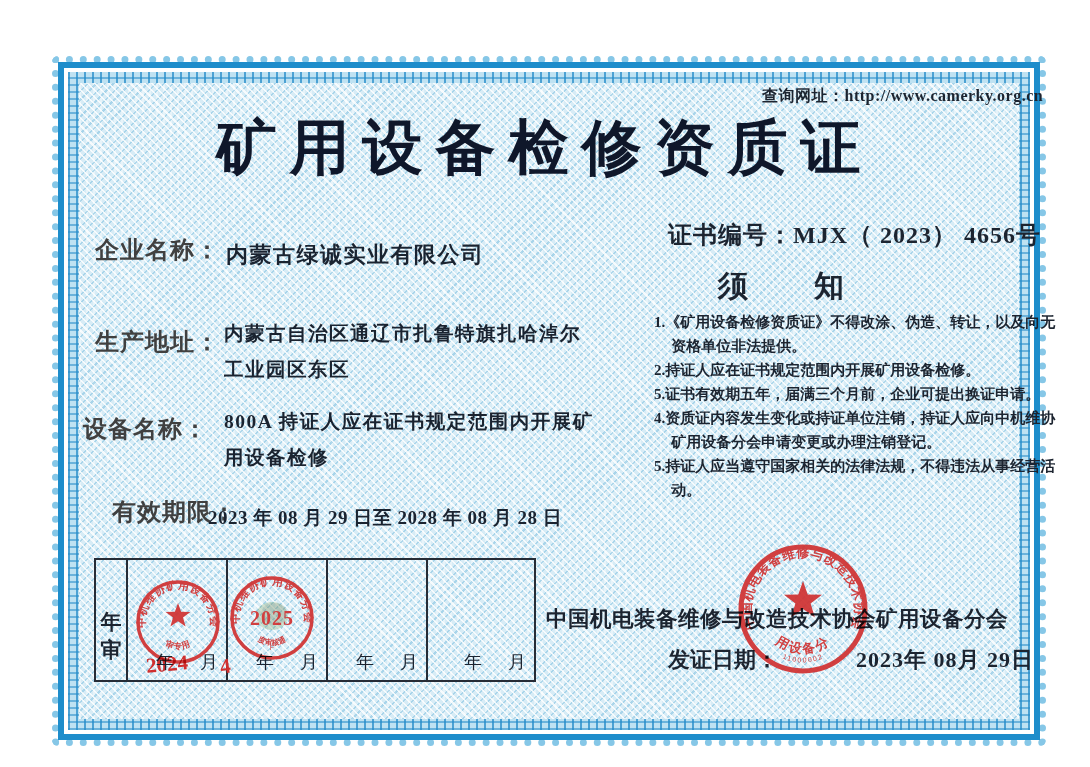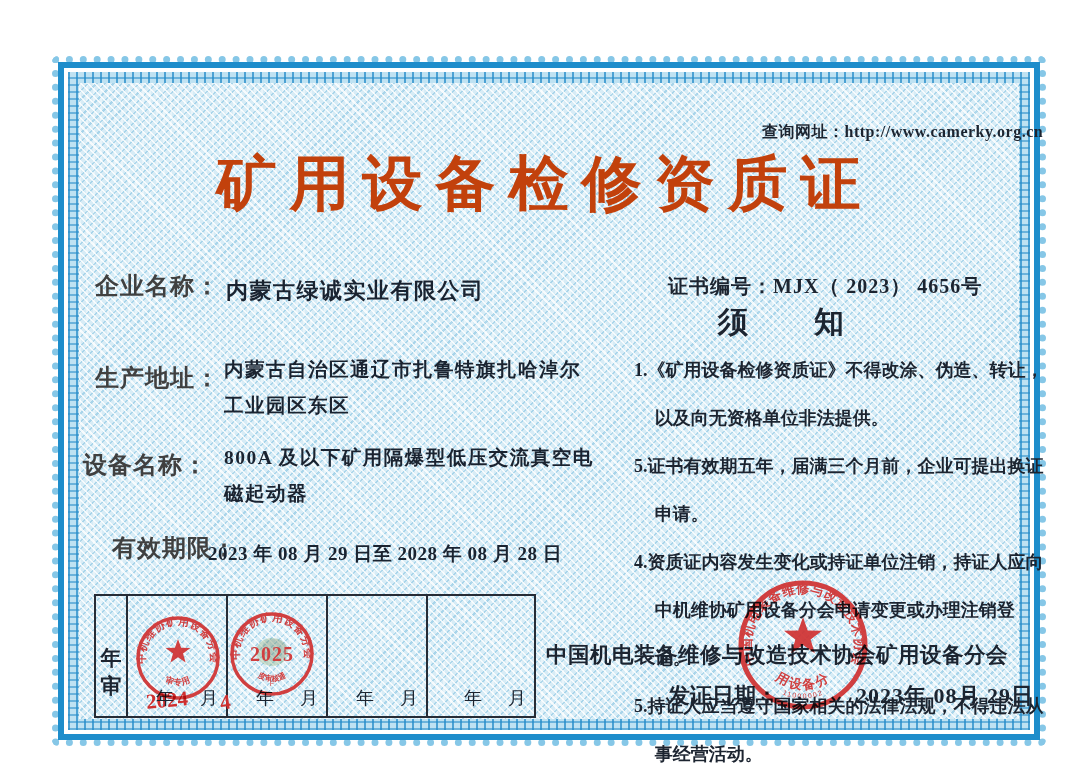"查询网址：http://www.camerky.org.cn" .content { margin-top: 36px -> none }
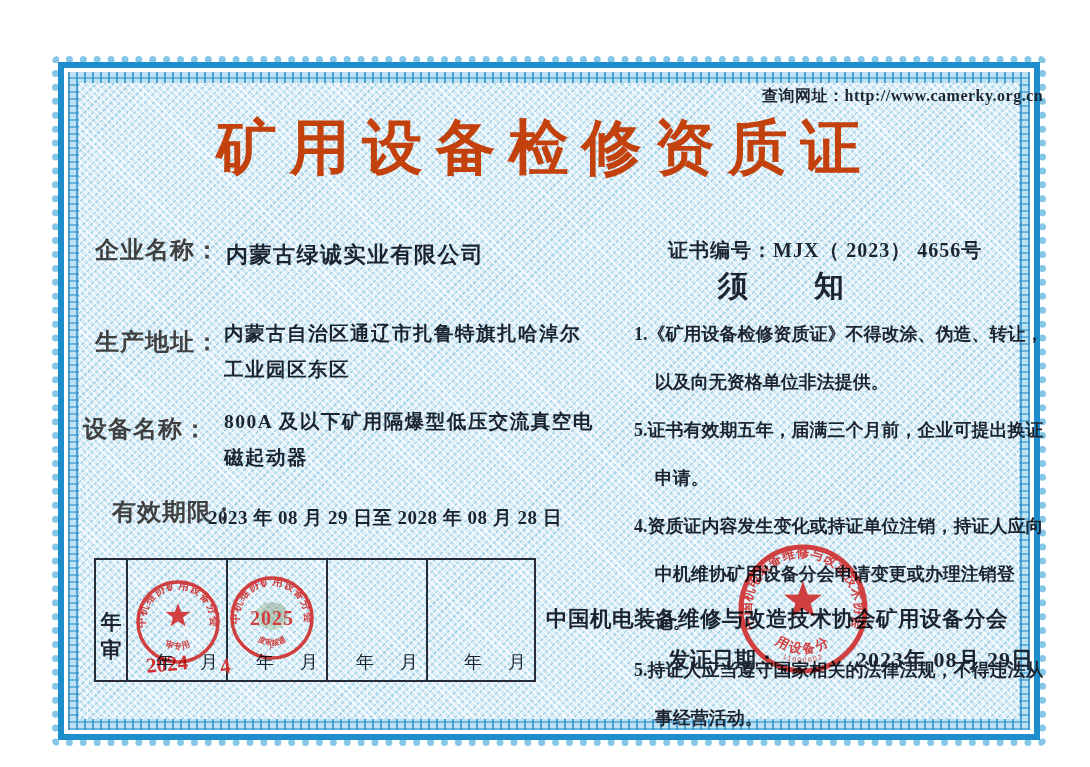"矿用设备检修资质证" .title { color: #c2410c -> #0f172a }
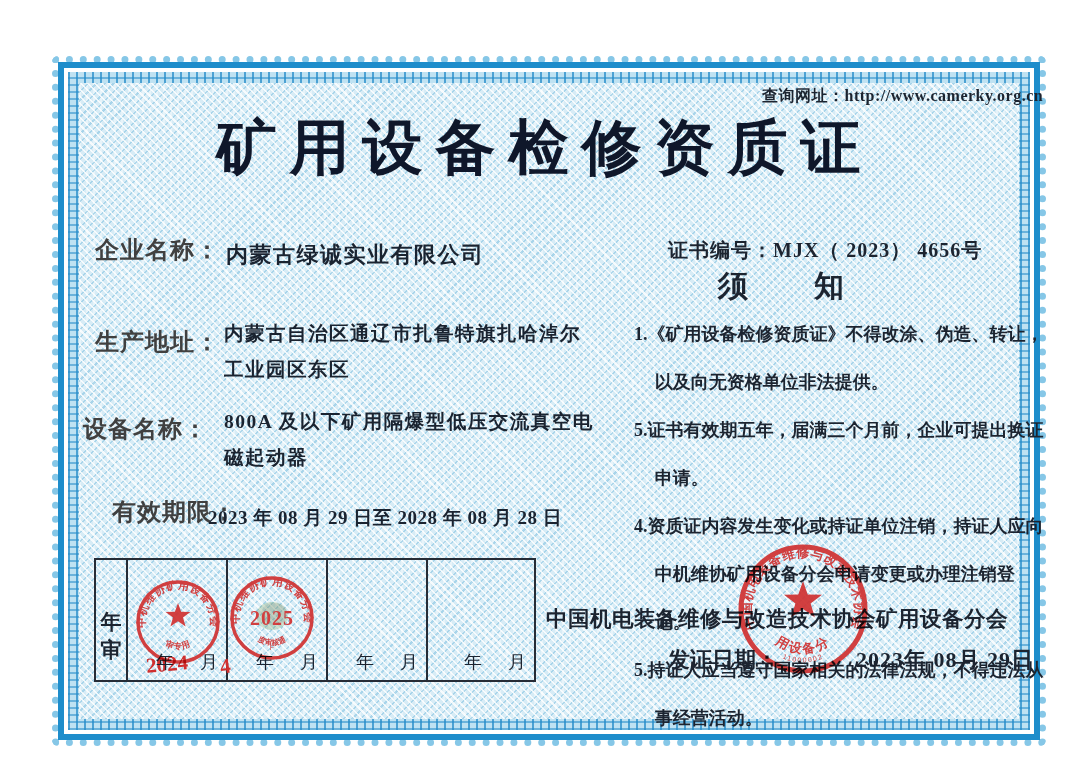"证书编号：MJX（ 2023） 4656号" .cert-no { font-size: 20px -> 24px; top: 237px -> 219px }
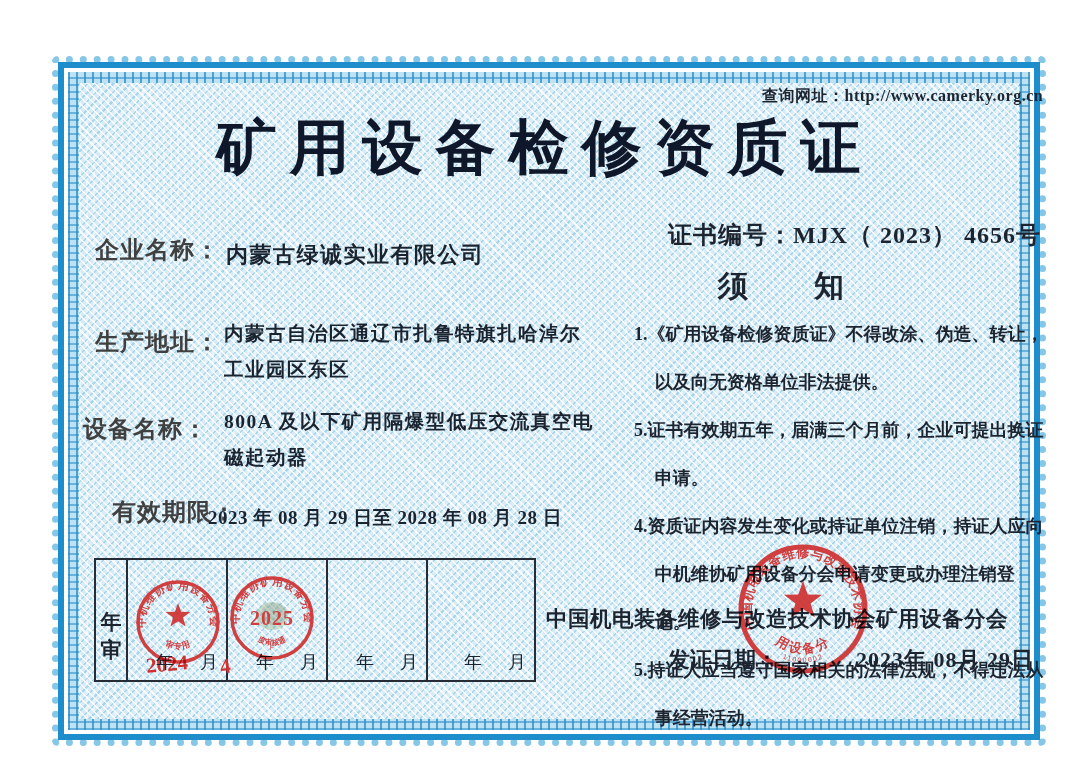"1.《矿用设备检修资质证》不得改涂、伪造、转让，以及向无资格单位非法提供。" .notice-list { font-size: 18px -> 15px; left: 634px -> 654px; line-height: 48px -> 24px }
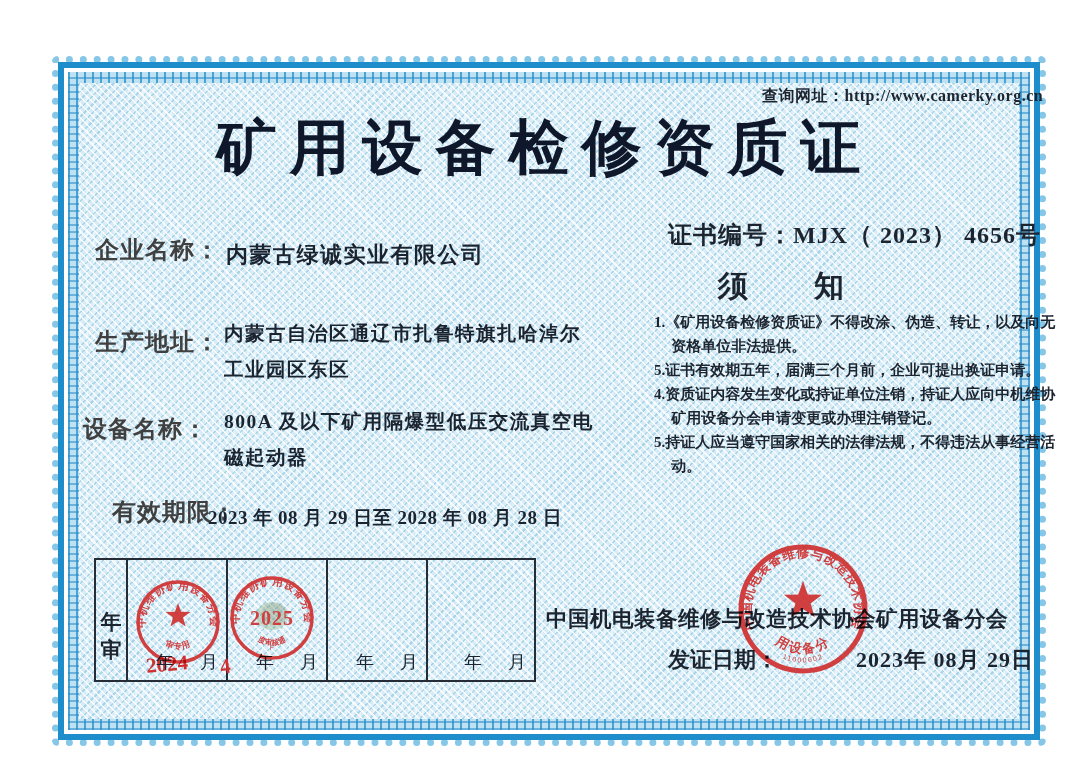"2.持证人应在证书规定范围内开展矿用设备检修。" div.notice-item { html: none -> <div>2.持证人应在证书规定范围内开展矿用设备检修。</div> }
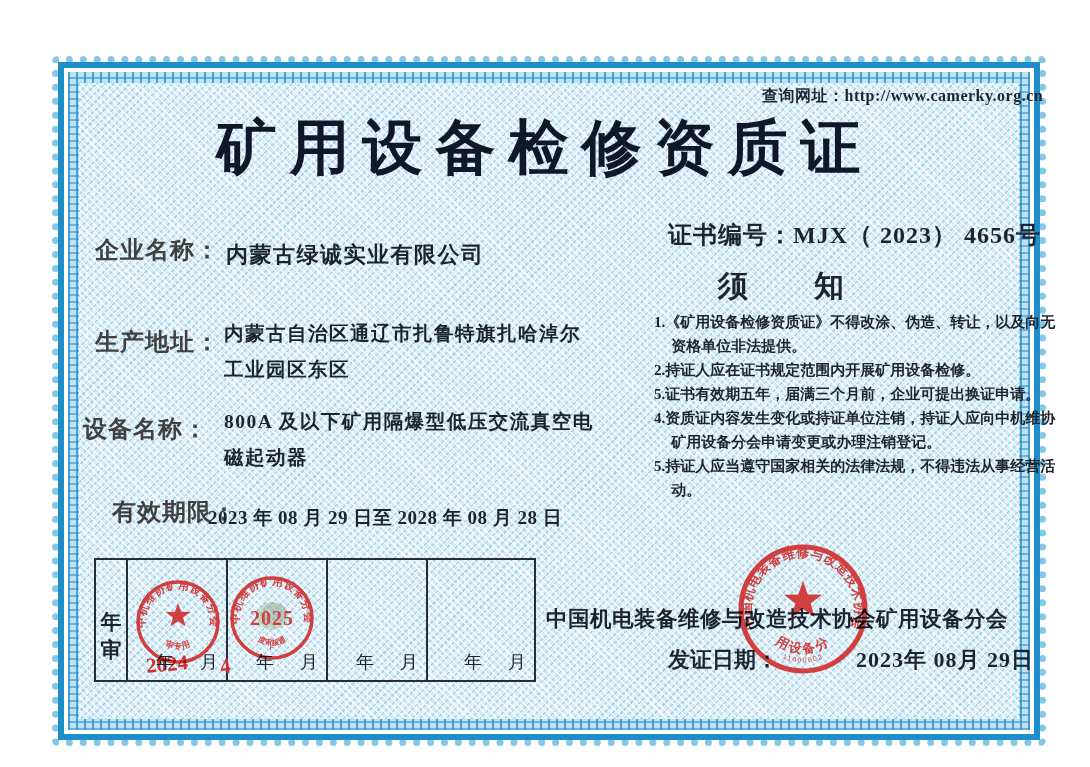"800A 及以下矿用隔爆型低压交流真空电磁起动器" div.abs { text: 及以下矿用隔爆型低压交流真空电磁起动器 -> 持证人应在证书规定范围内开展矿用设备检修 }
